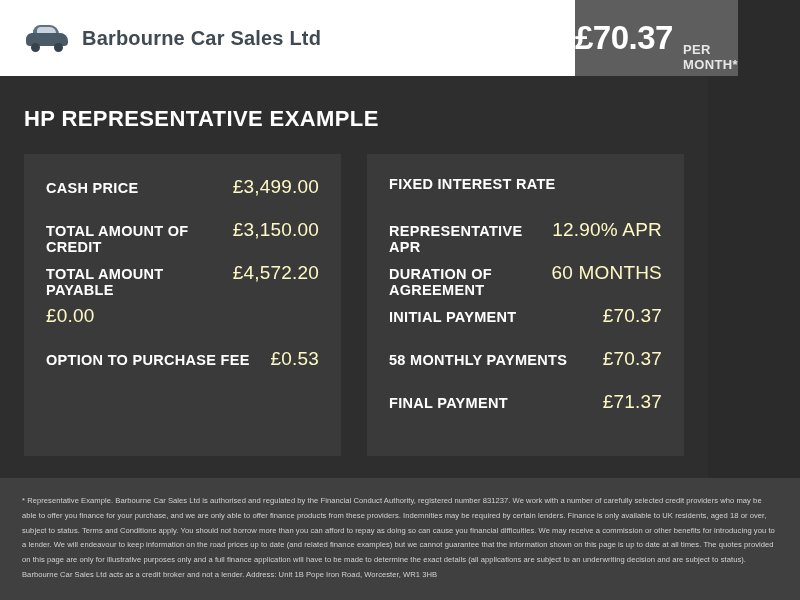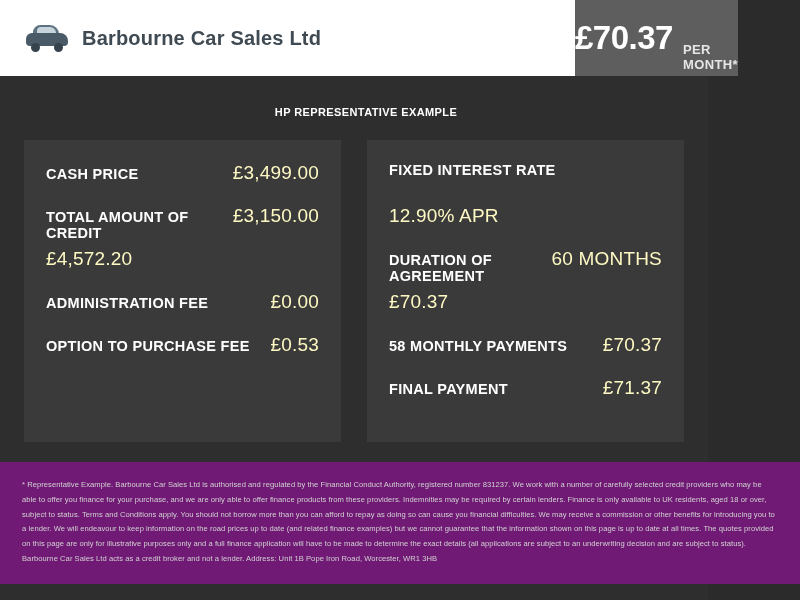"HP REPRESENTATIVE EXAMPLE" .section-title { font-size: 11px -> 22px; text-align: center -> none }
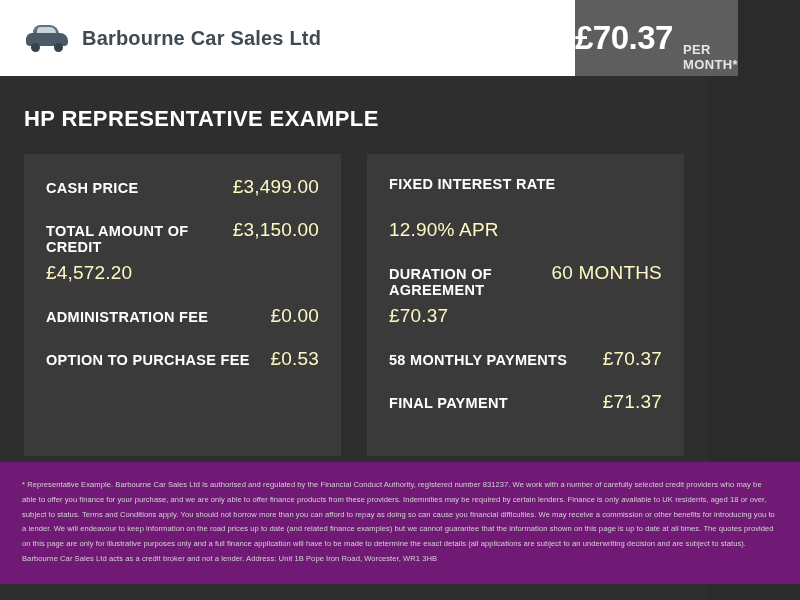"REPRESENTATIVE APR" span.row-label { html: none -> <span>REPRESENTATIVE APR</span> }
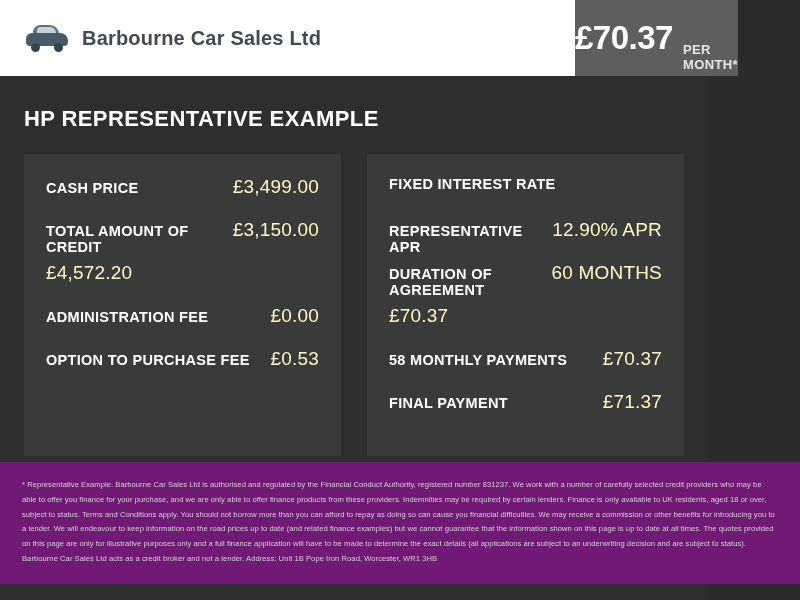"TOTAL AMOUNT PAYABLE" span.row-label { html: none -> <span>TOTAL AMOUNT PAYABLE</span> }
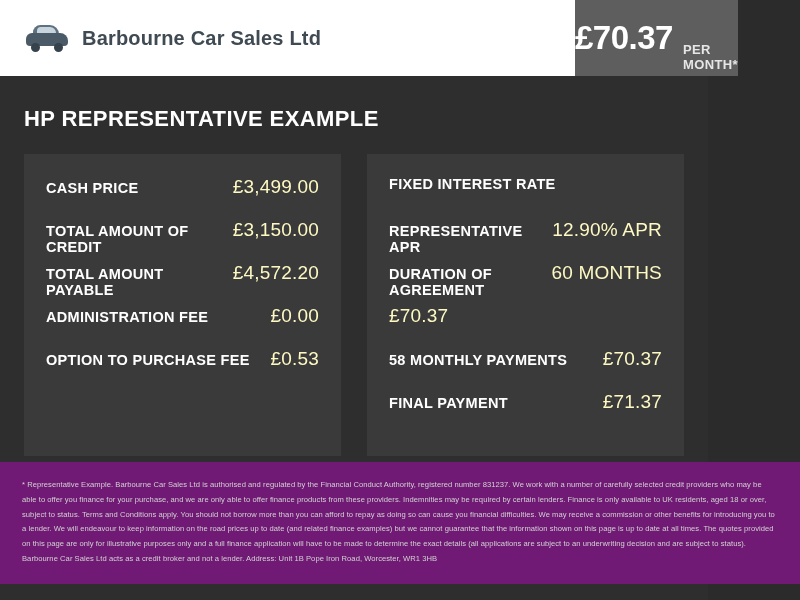"ADMINISTRATION FEE" span.row-label { html: <span>ADMINISTRATION FEE</span> -> none }
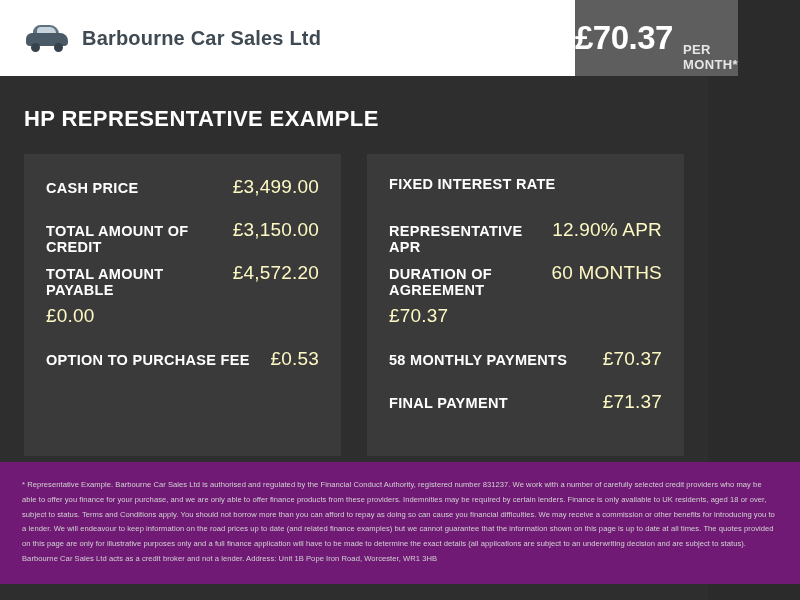"INITIAL PAYMENT" span.row-label { html: none -> <span>INITIAL PAYMENT</span> }
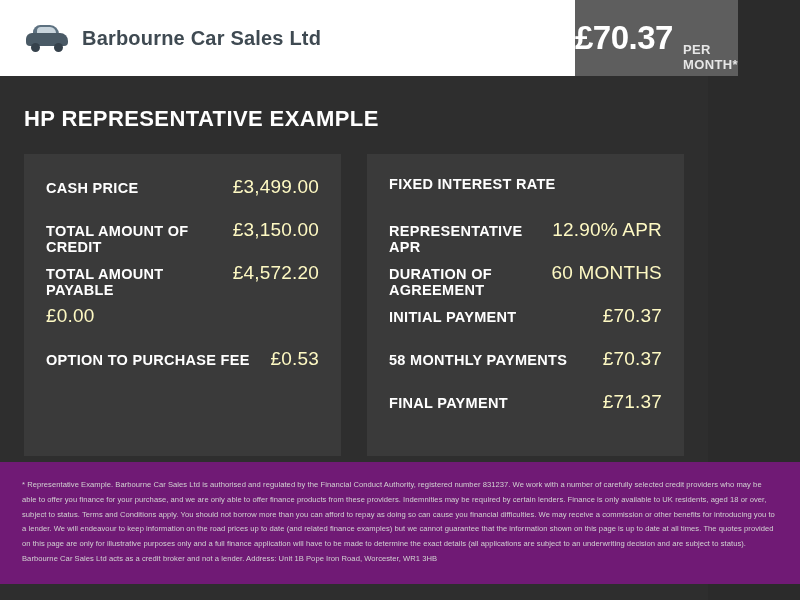"* Representative Example. Barbourne Car" .footer { background: #701a75 -> #404040; bottom: 16px -> 0 }
